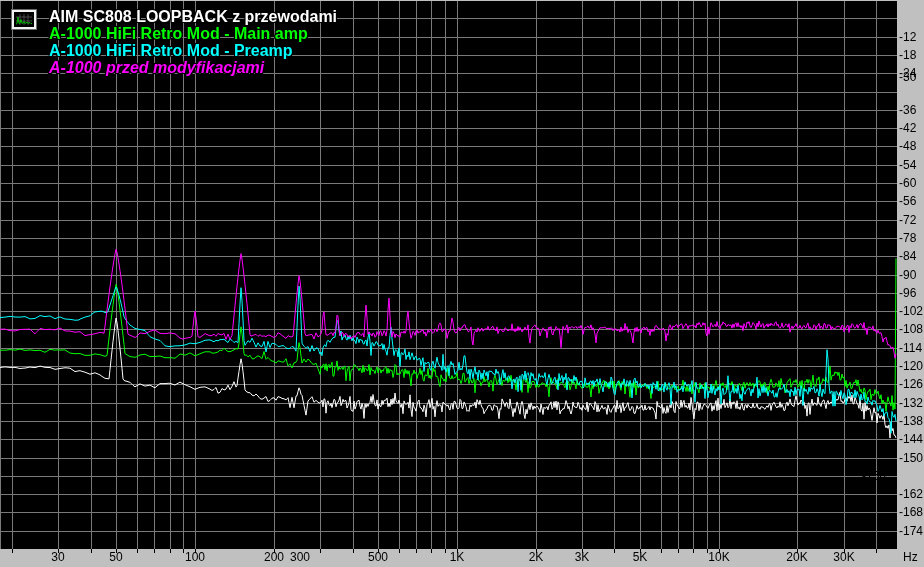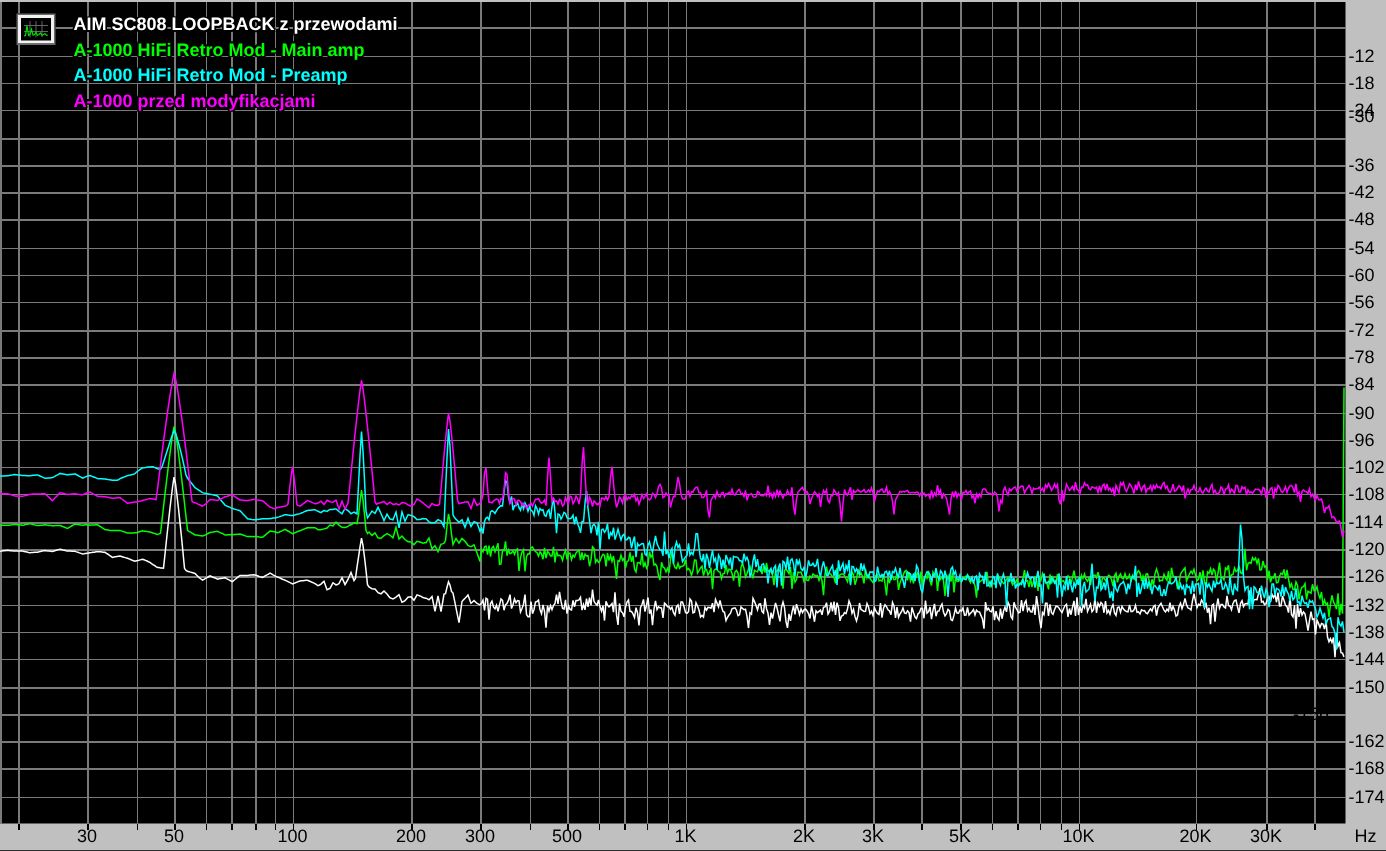"AIM SC808 LOOPBACK z przewodami" .legend-row { font-size: 12px -> 16px }
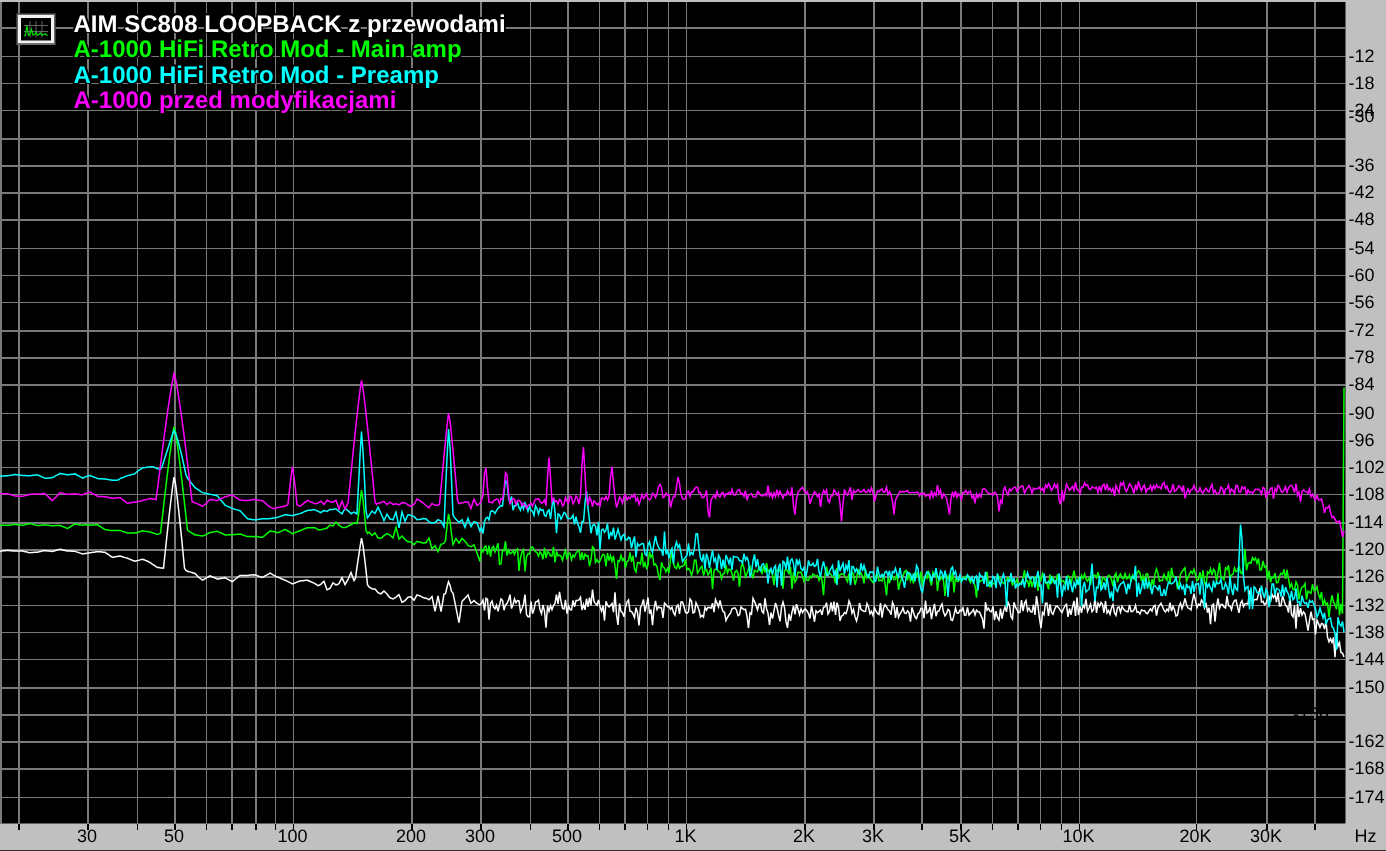"A-1000 przed modyfikacjami" div.legend-row { font-style: none -> italic }
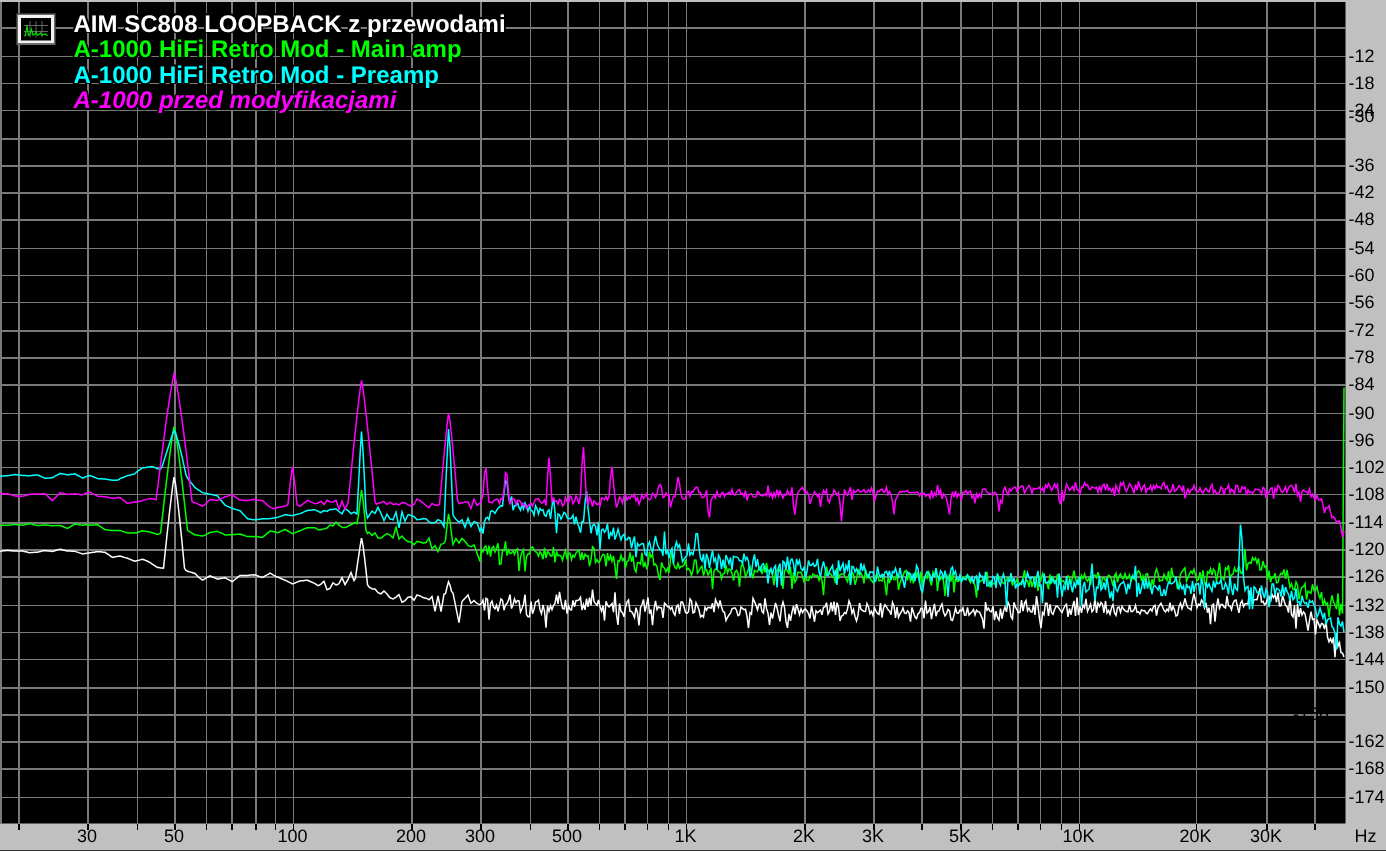"300" div.axis-label { left: 320px -> 300px }
